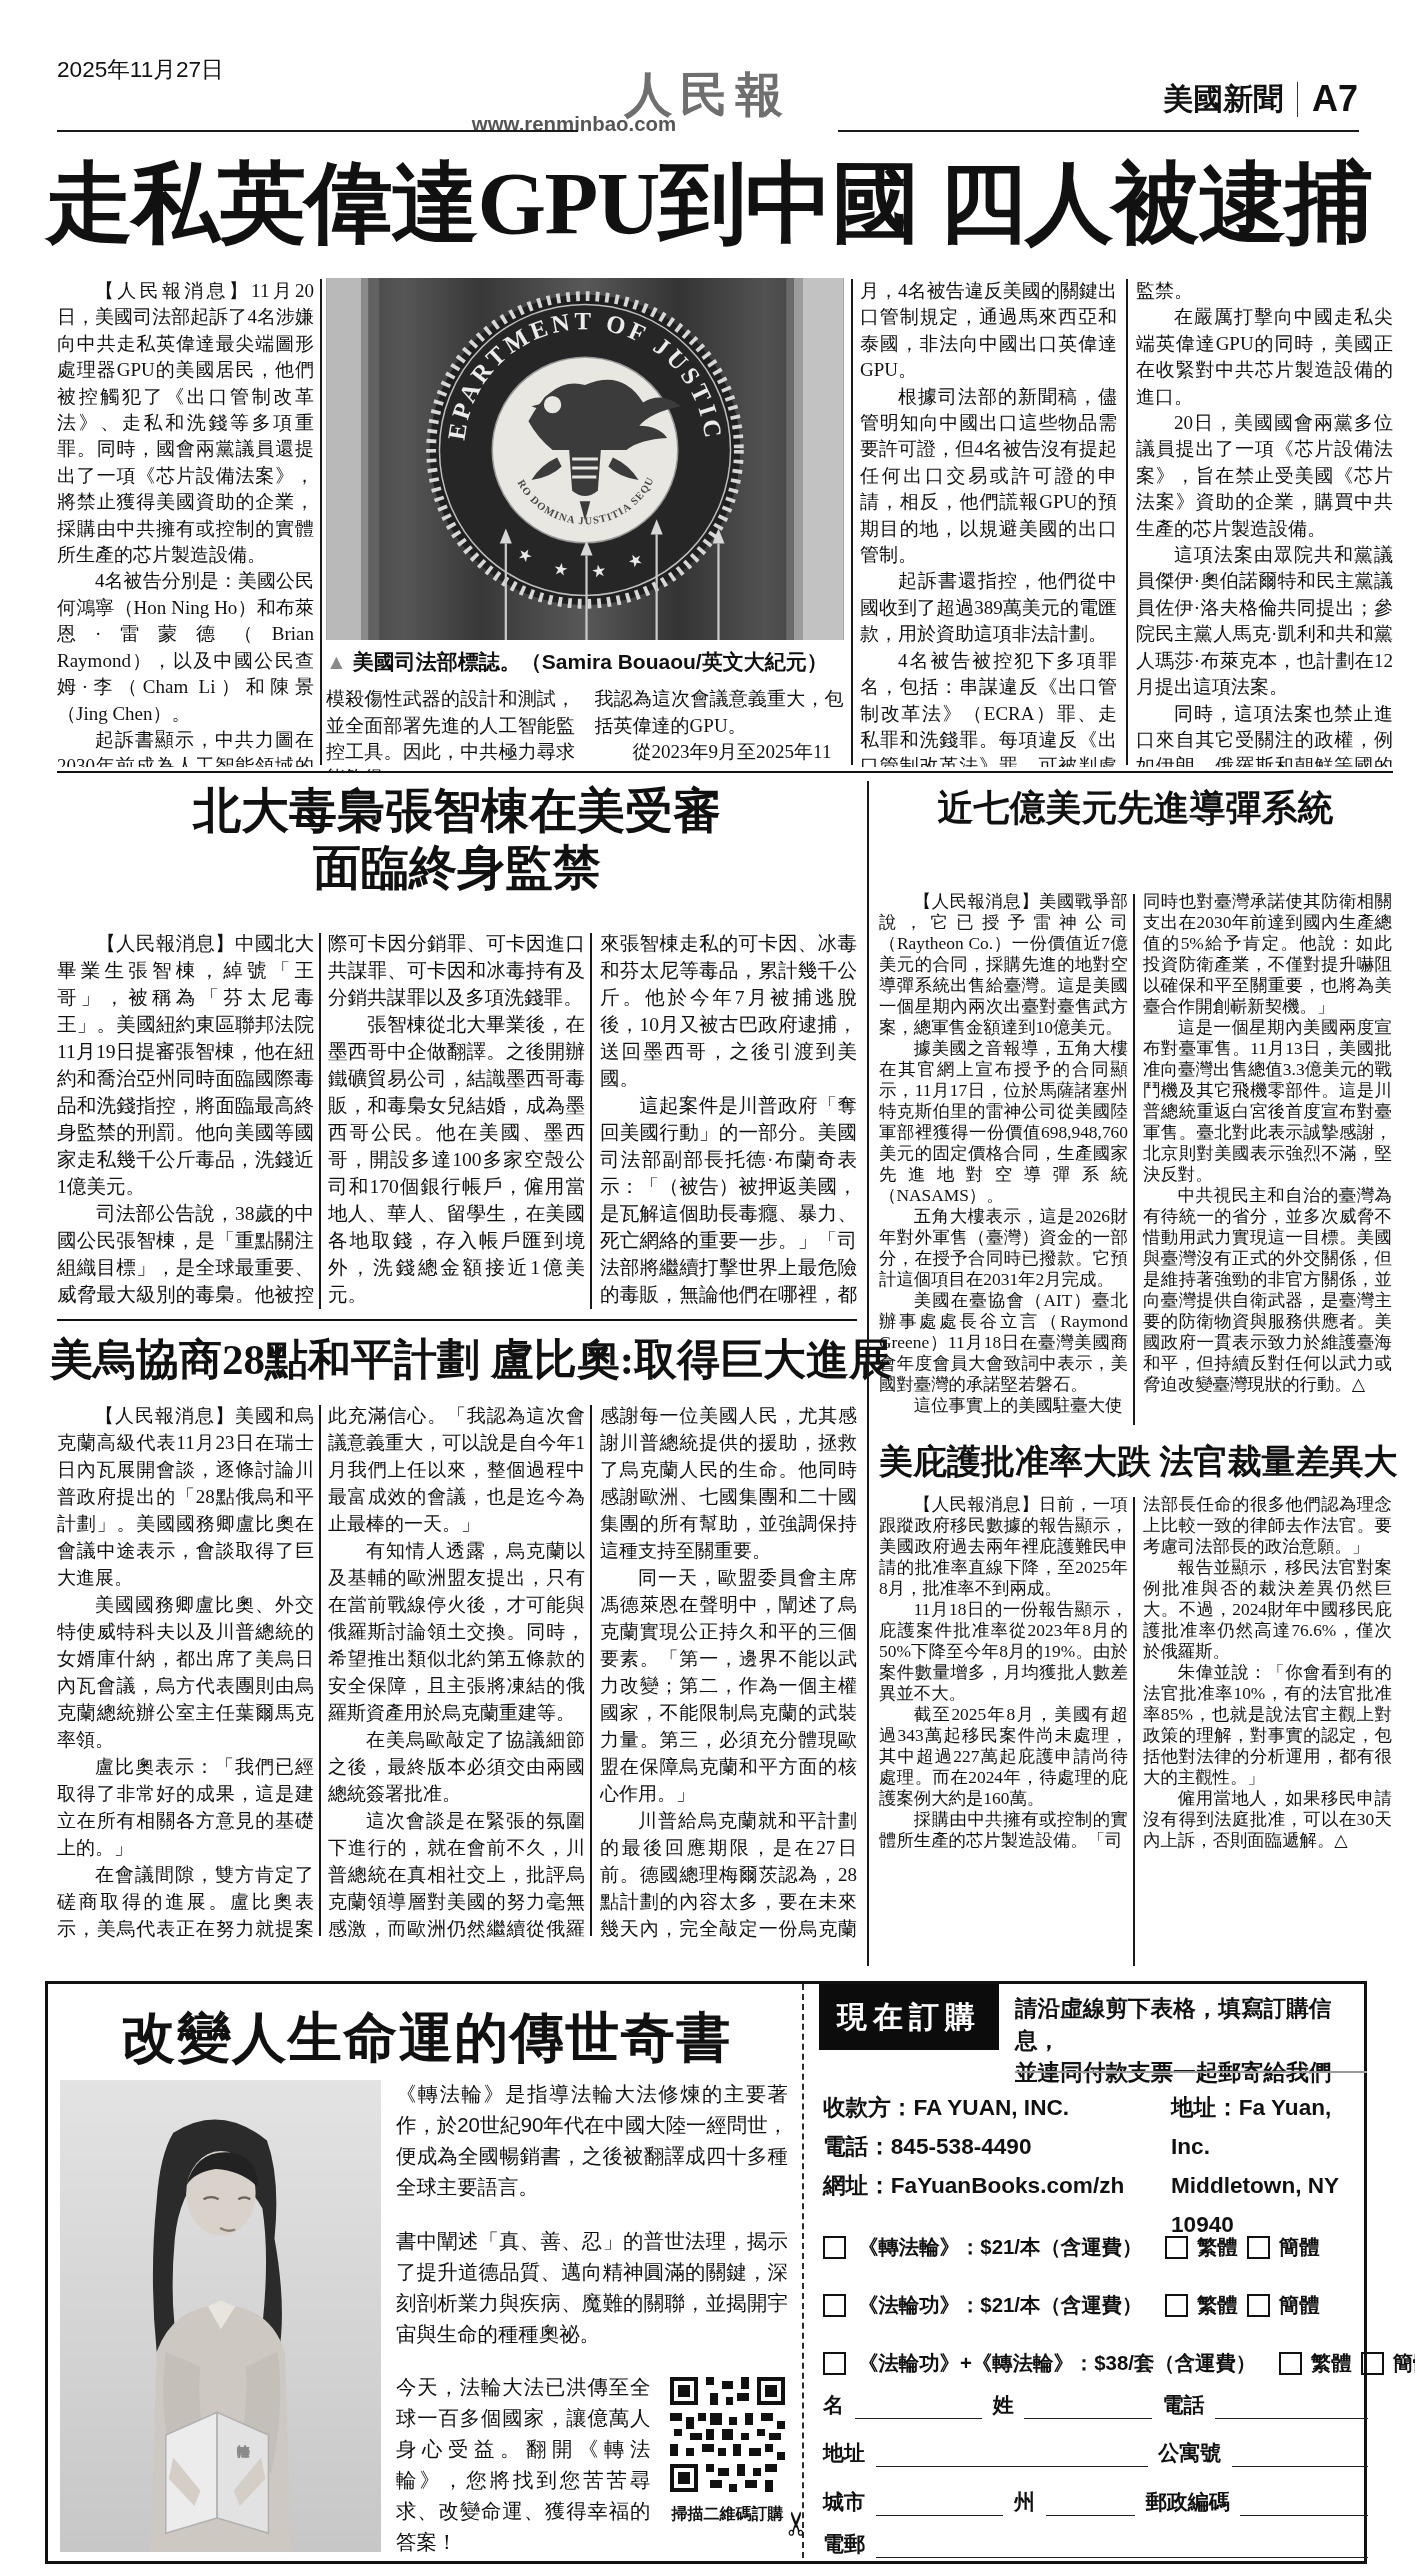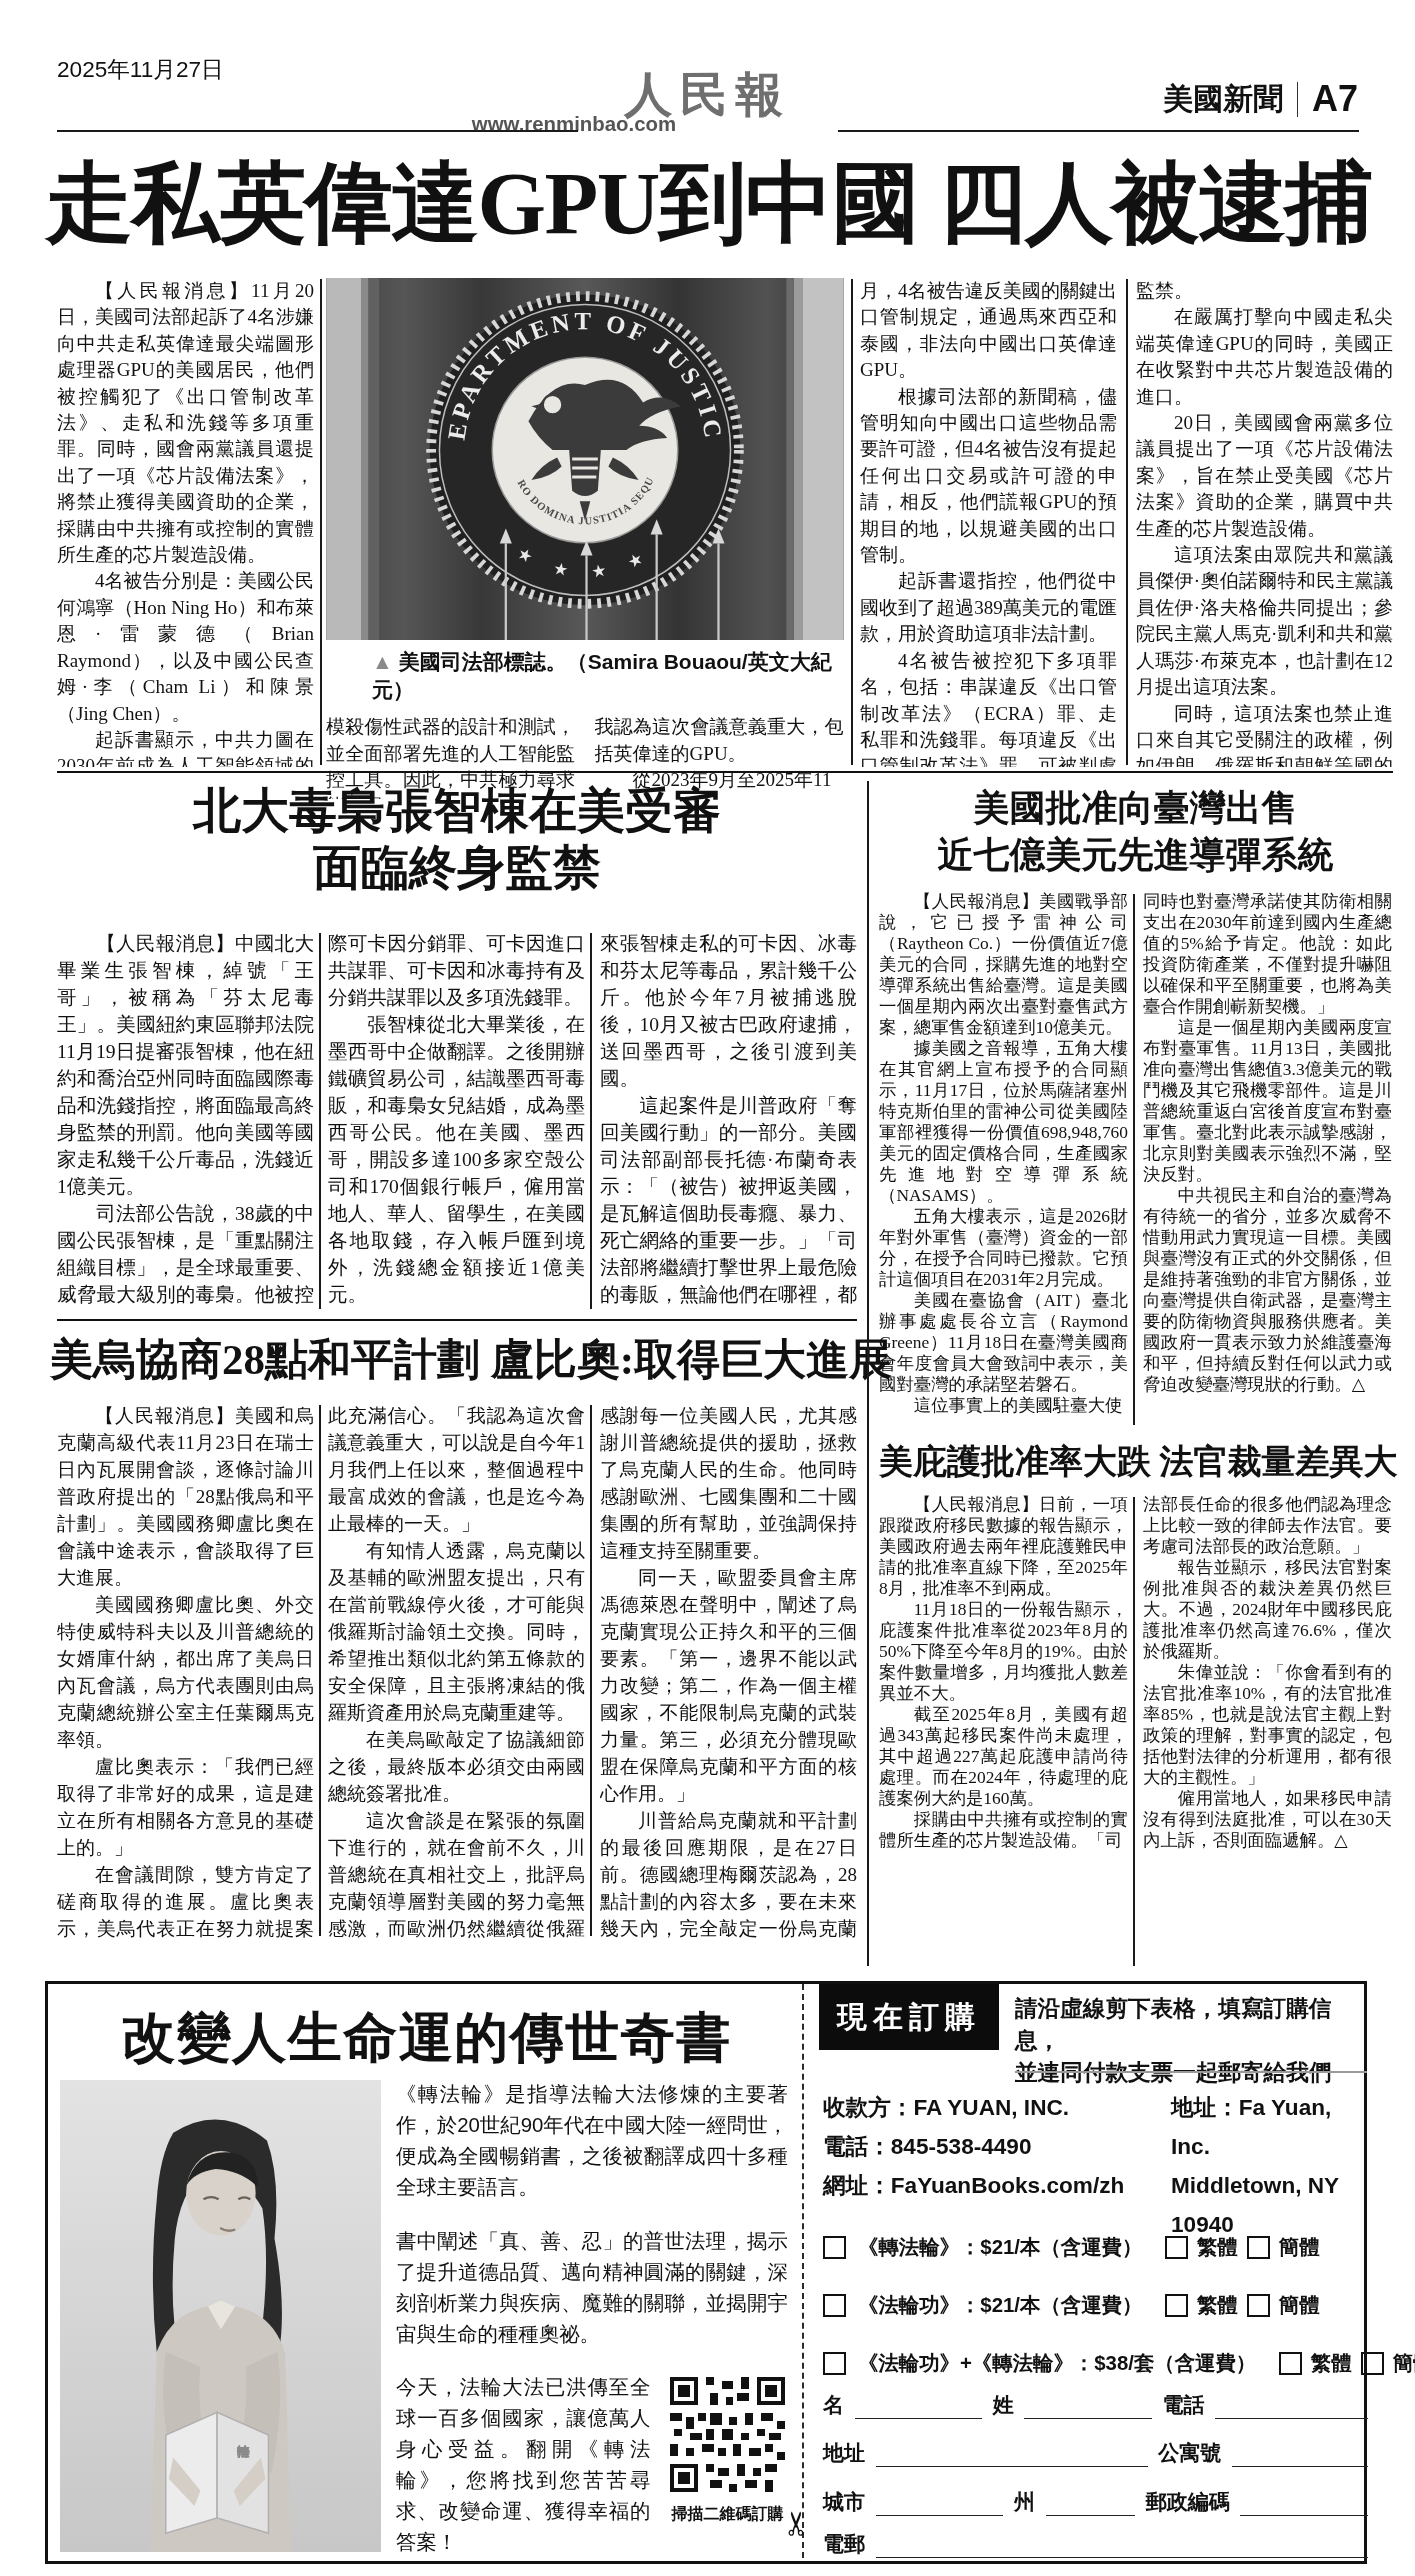"▲ 美國司法部標誌。（Samira Bouaou/英文大紀元）" #photo-caption { margin-left: 46px -> none }
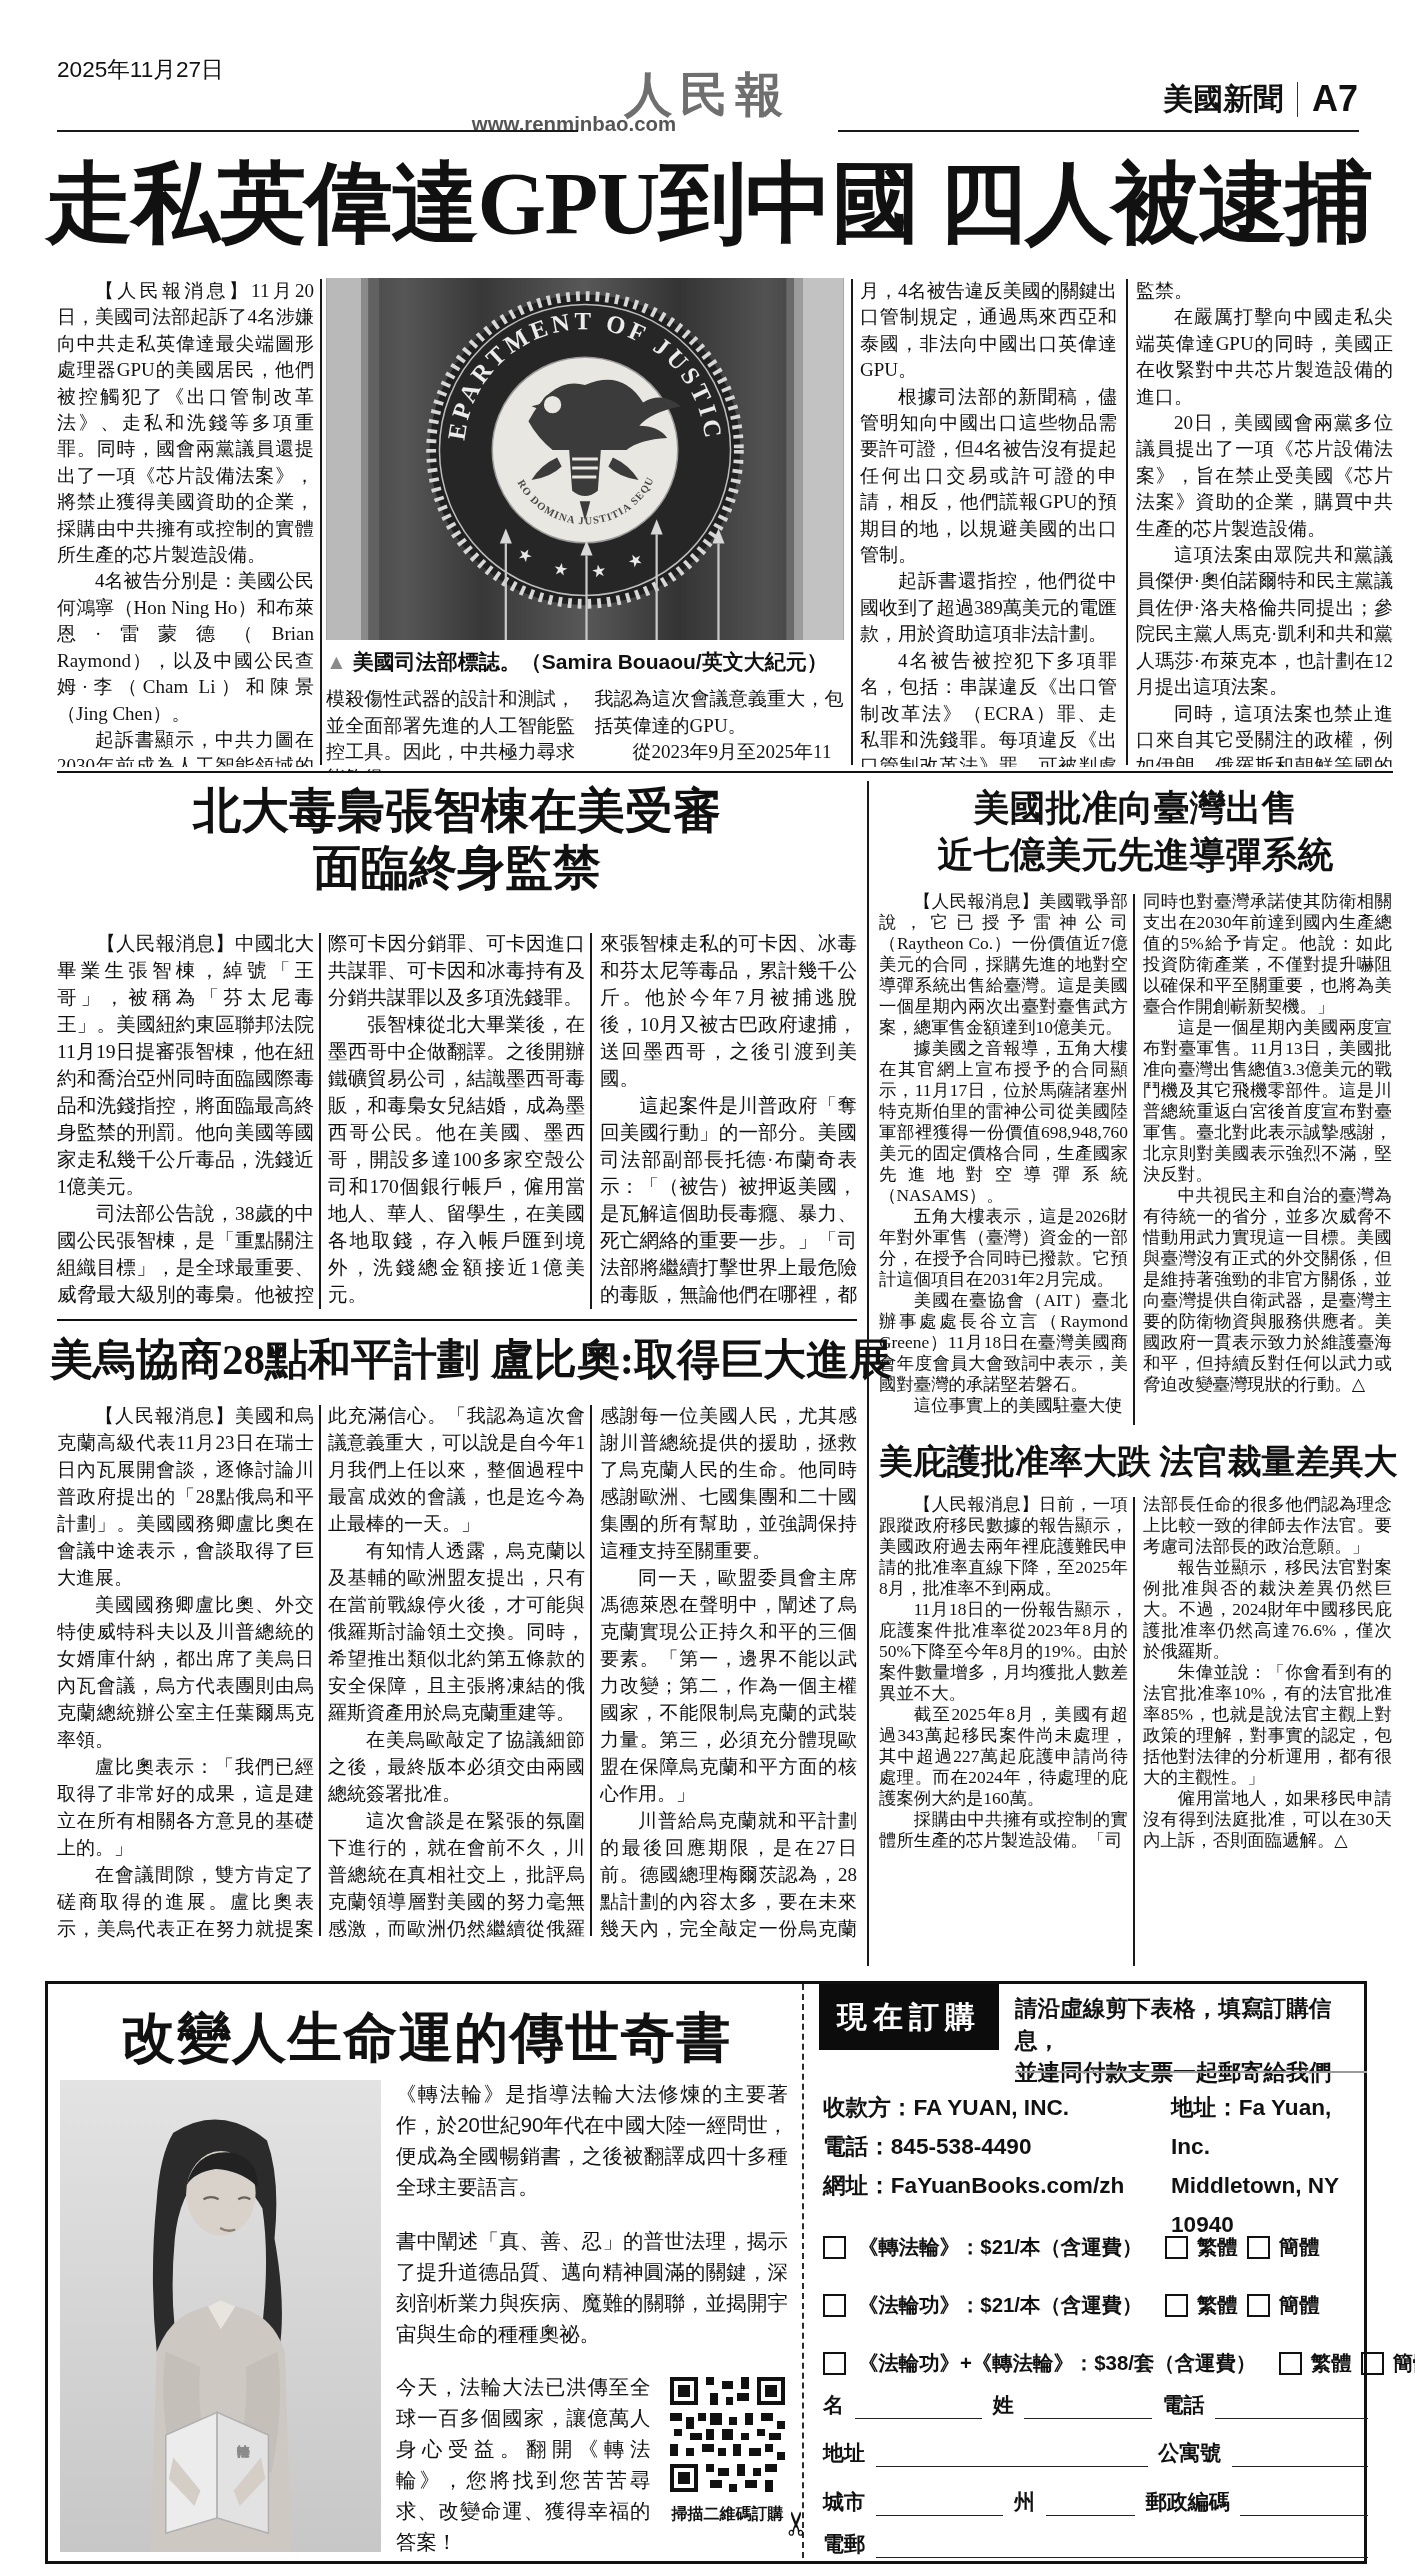"美國批准向臺灣出售" div { html: <div>美國批准向臺灣出售</div> -> none }
